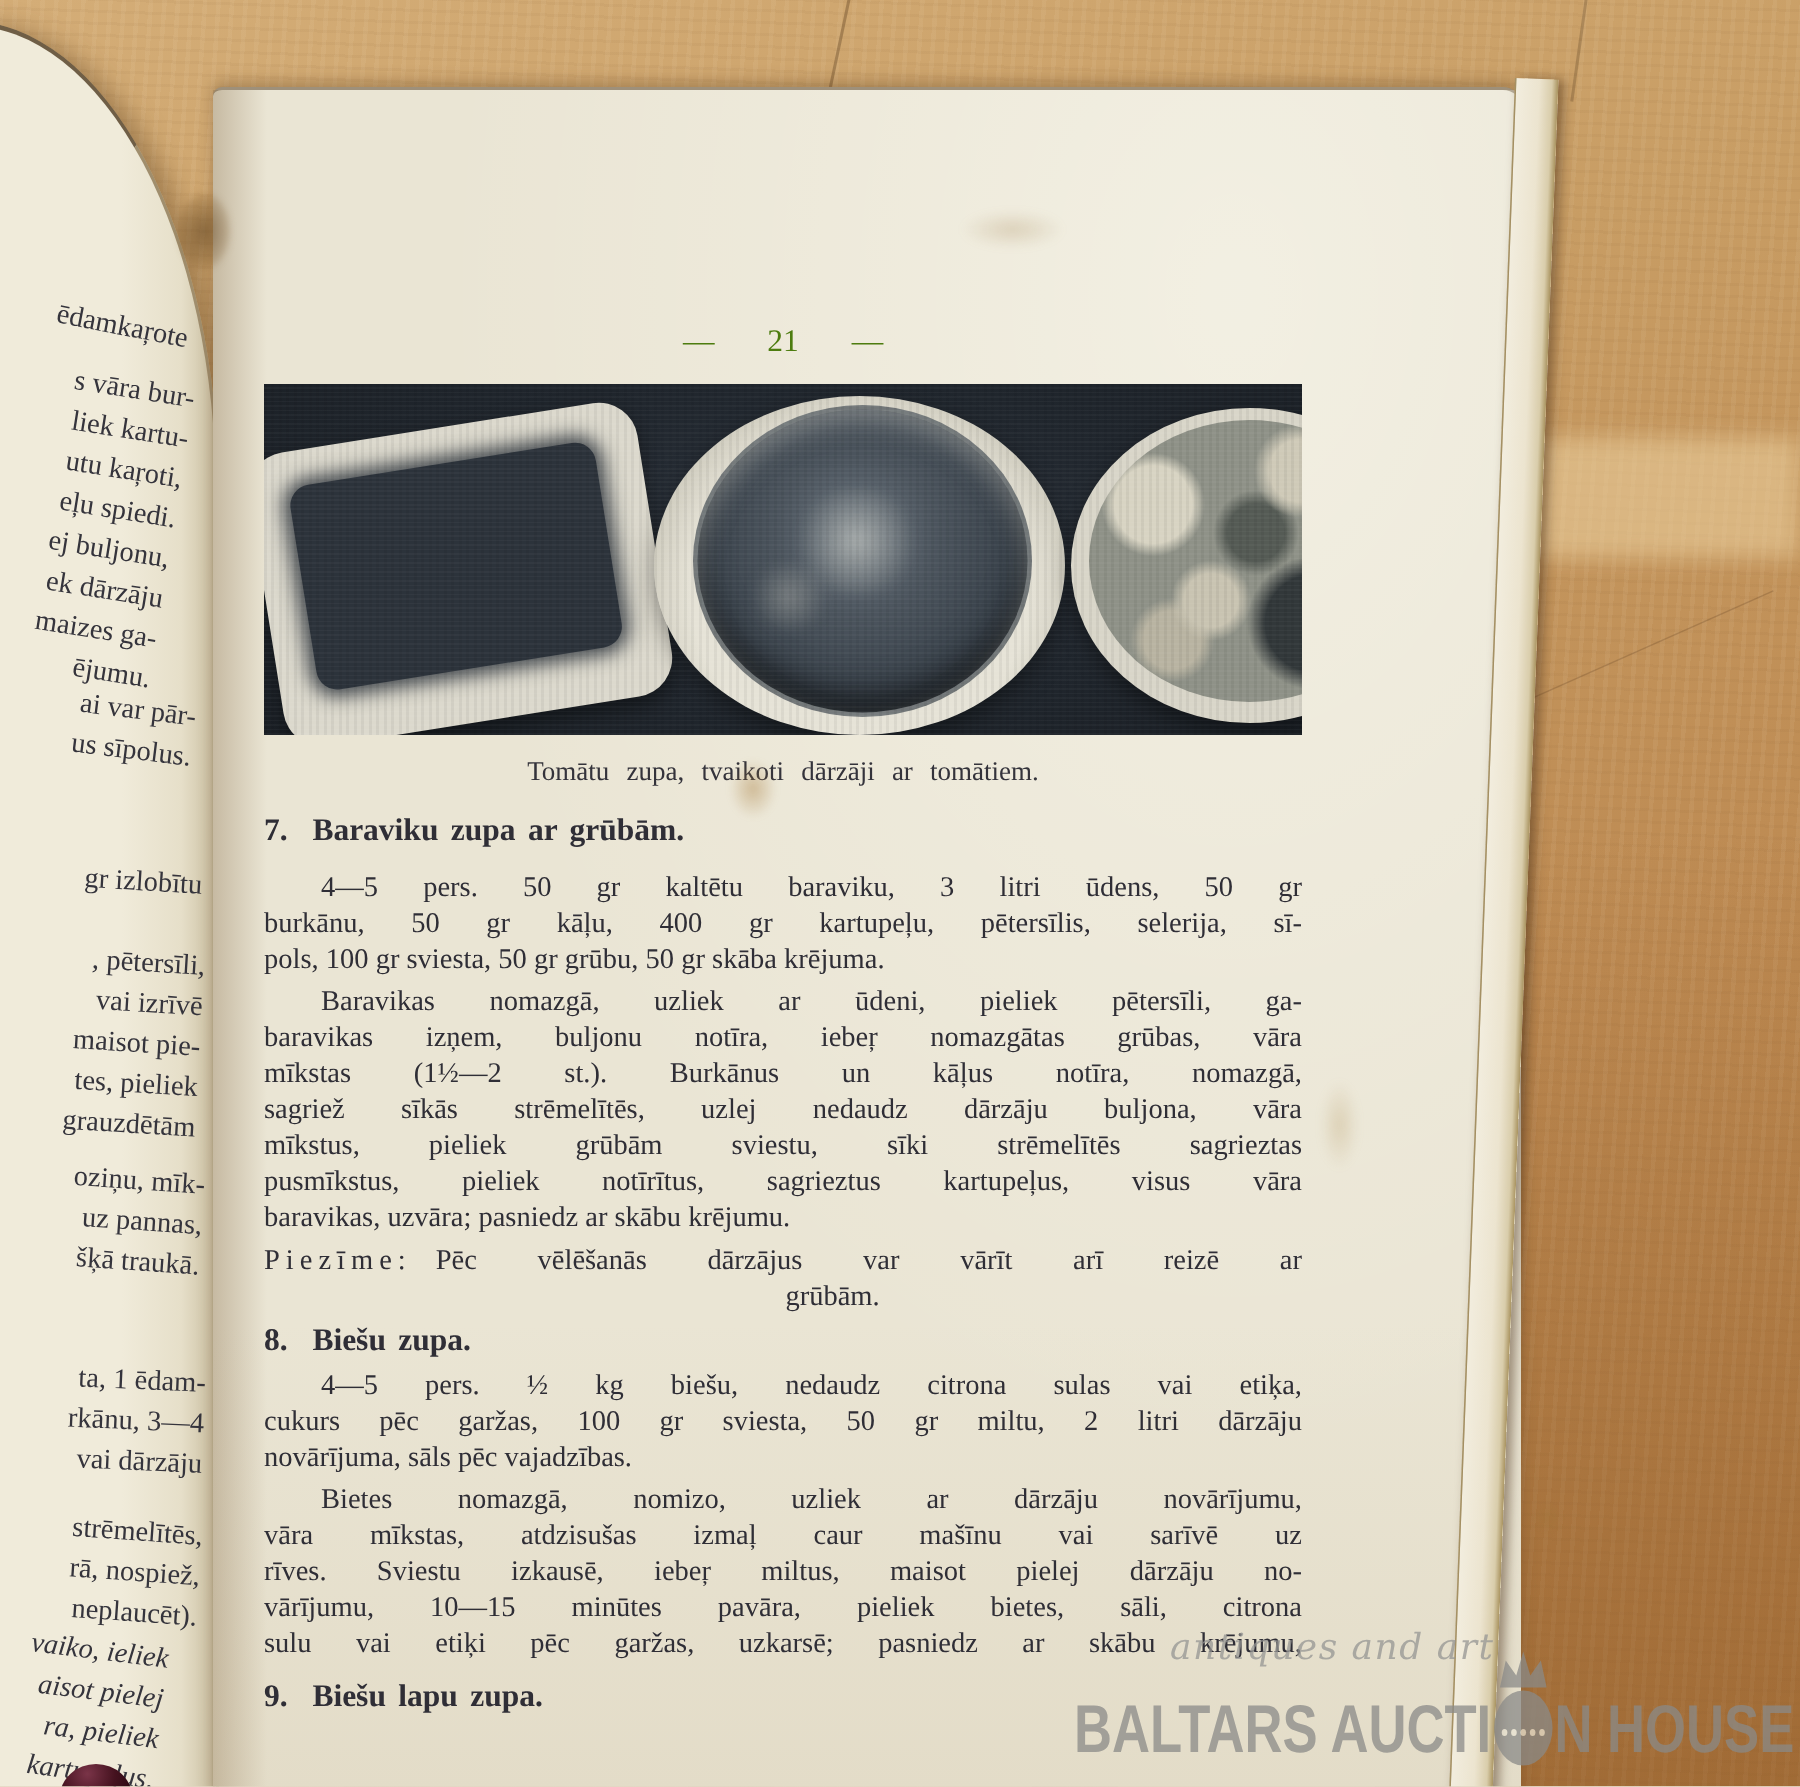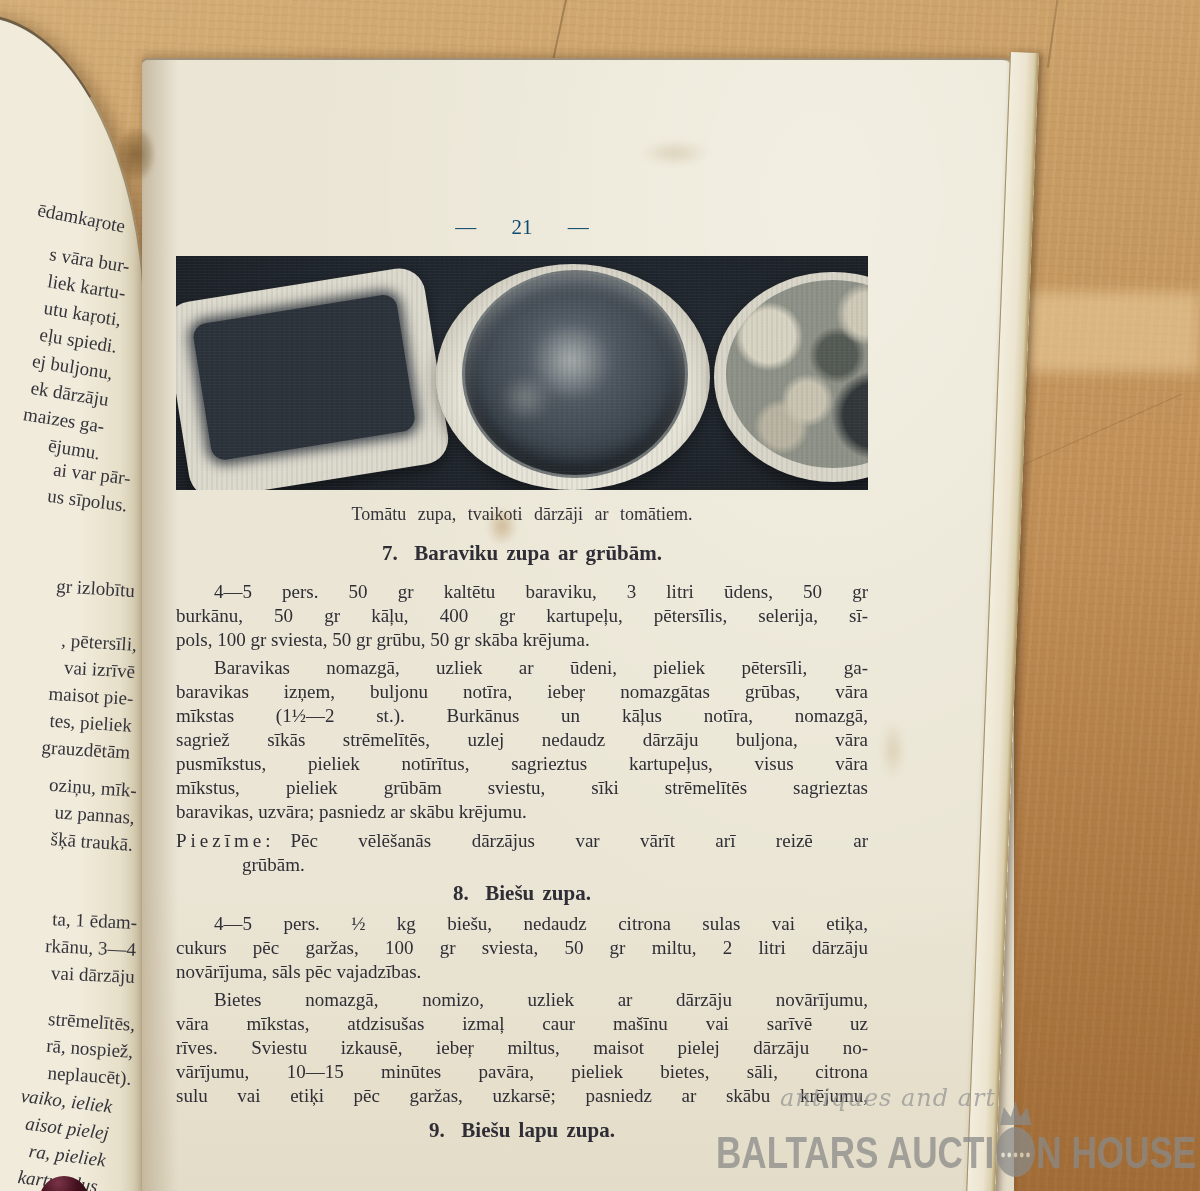"— 21 —" .page-num { color: #0c4a6e -> #4d7c0f }
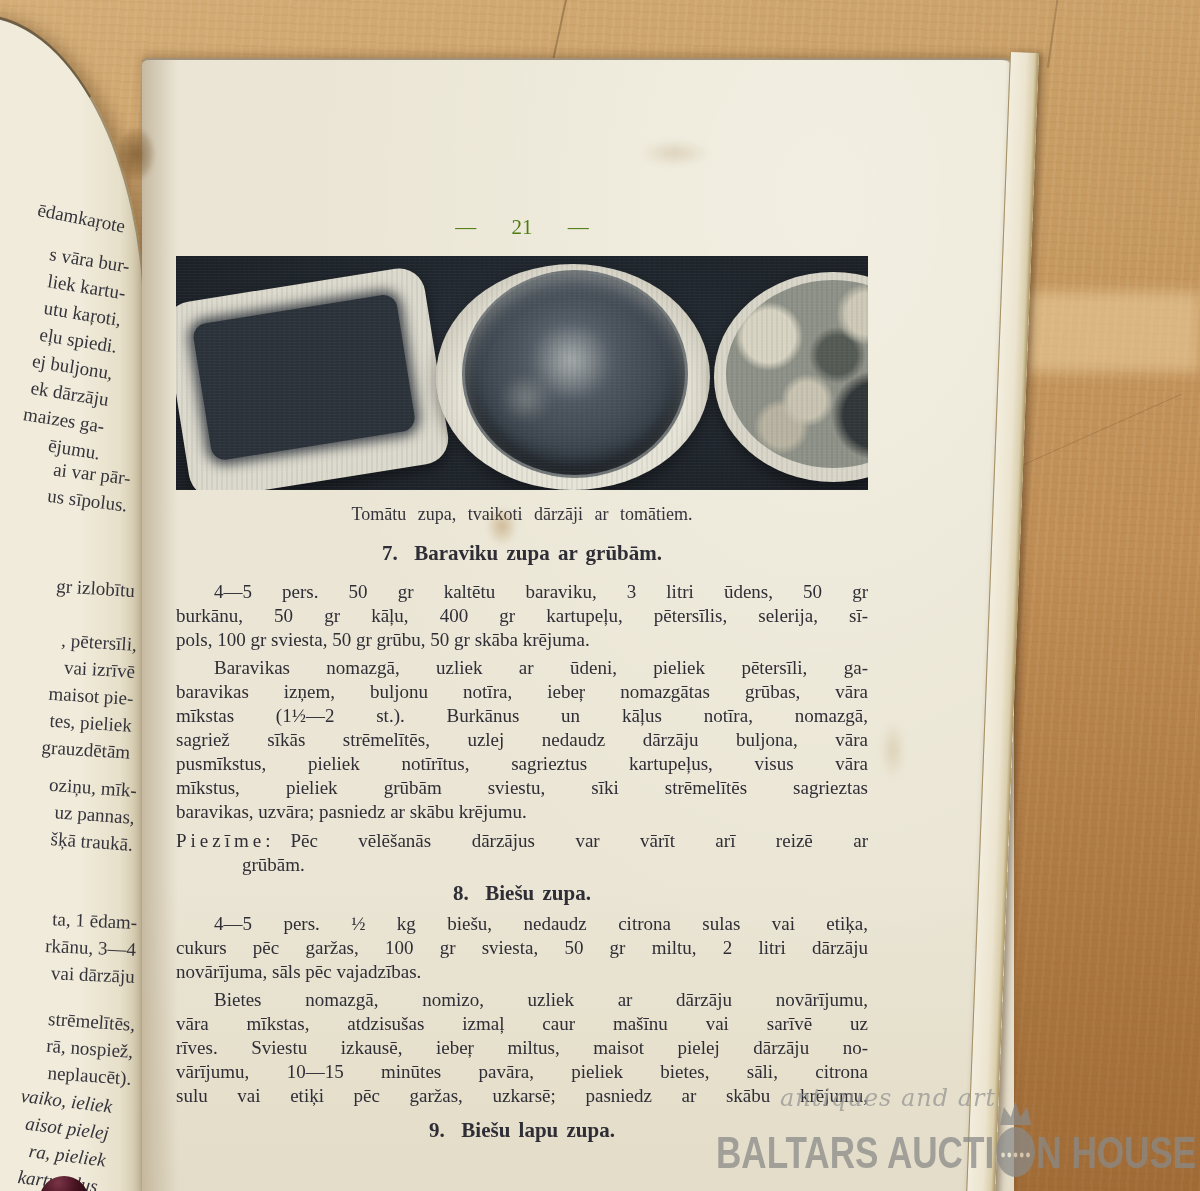"7. Baraviku zupa ar grūbām." .recipe-h { text-align: center -> left }
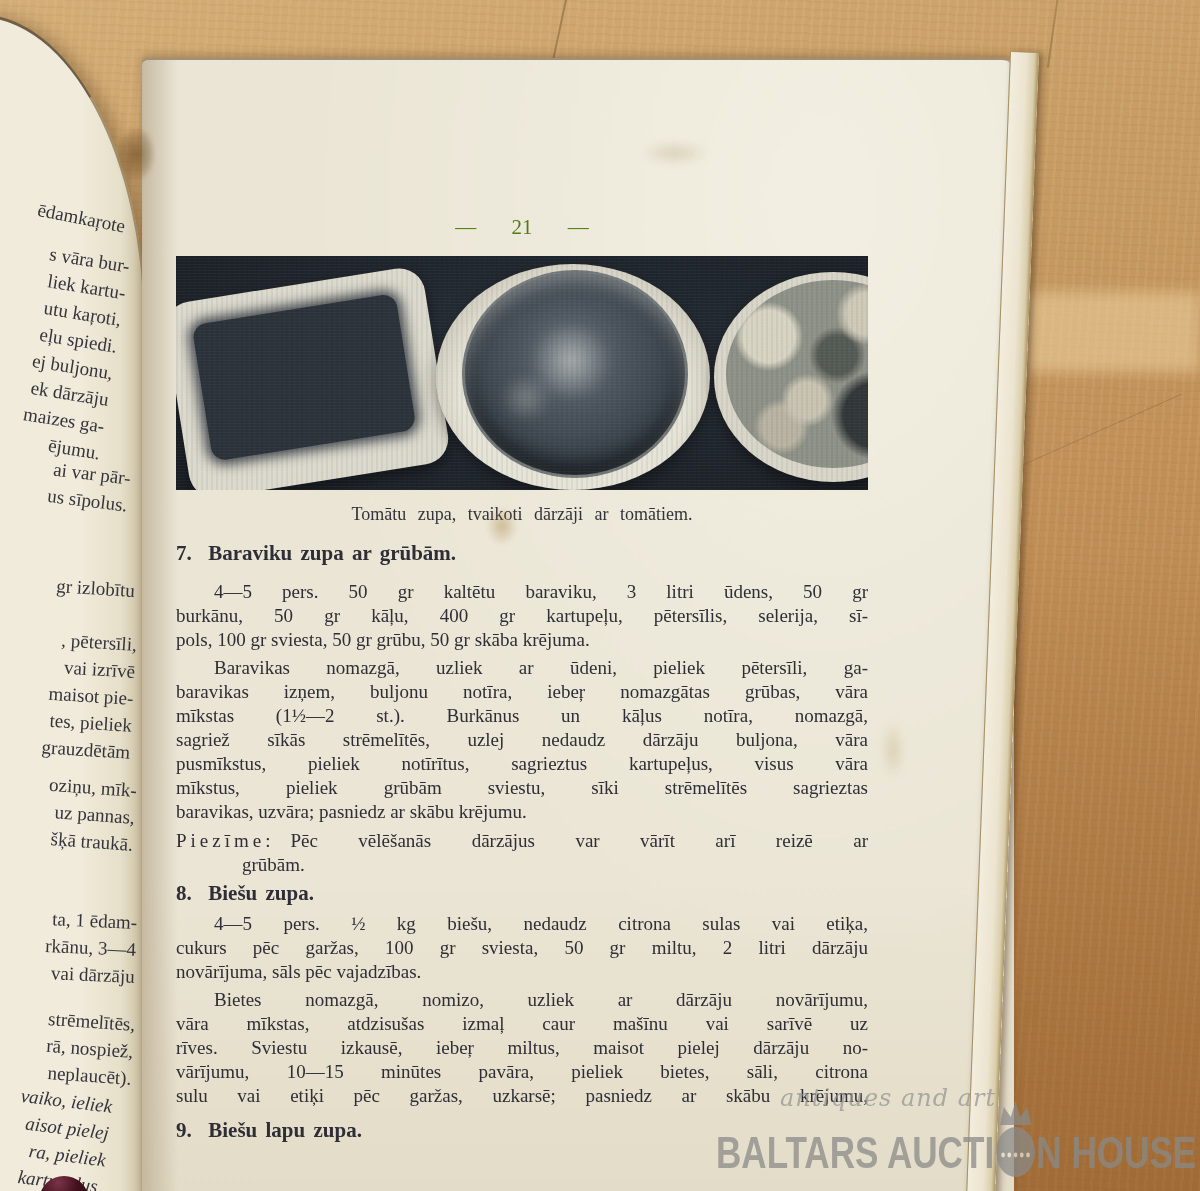"pusmīkstus, pieliek notīrītus," div.line { order: before "mīkstus, pieliek grūbām sviestu, sīki" -> after "mīkstus, pieliek grūbām sviestu, sīki" }
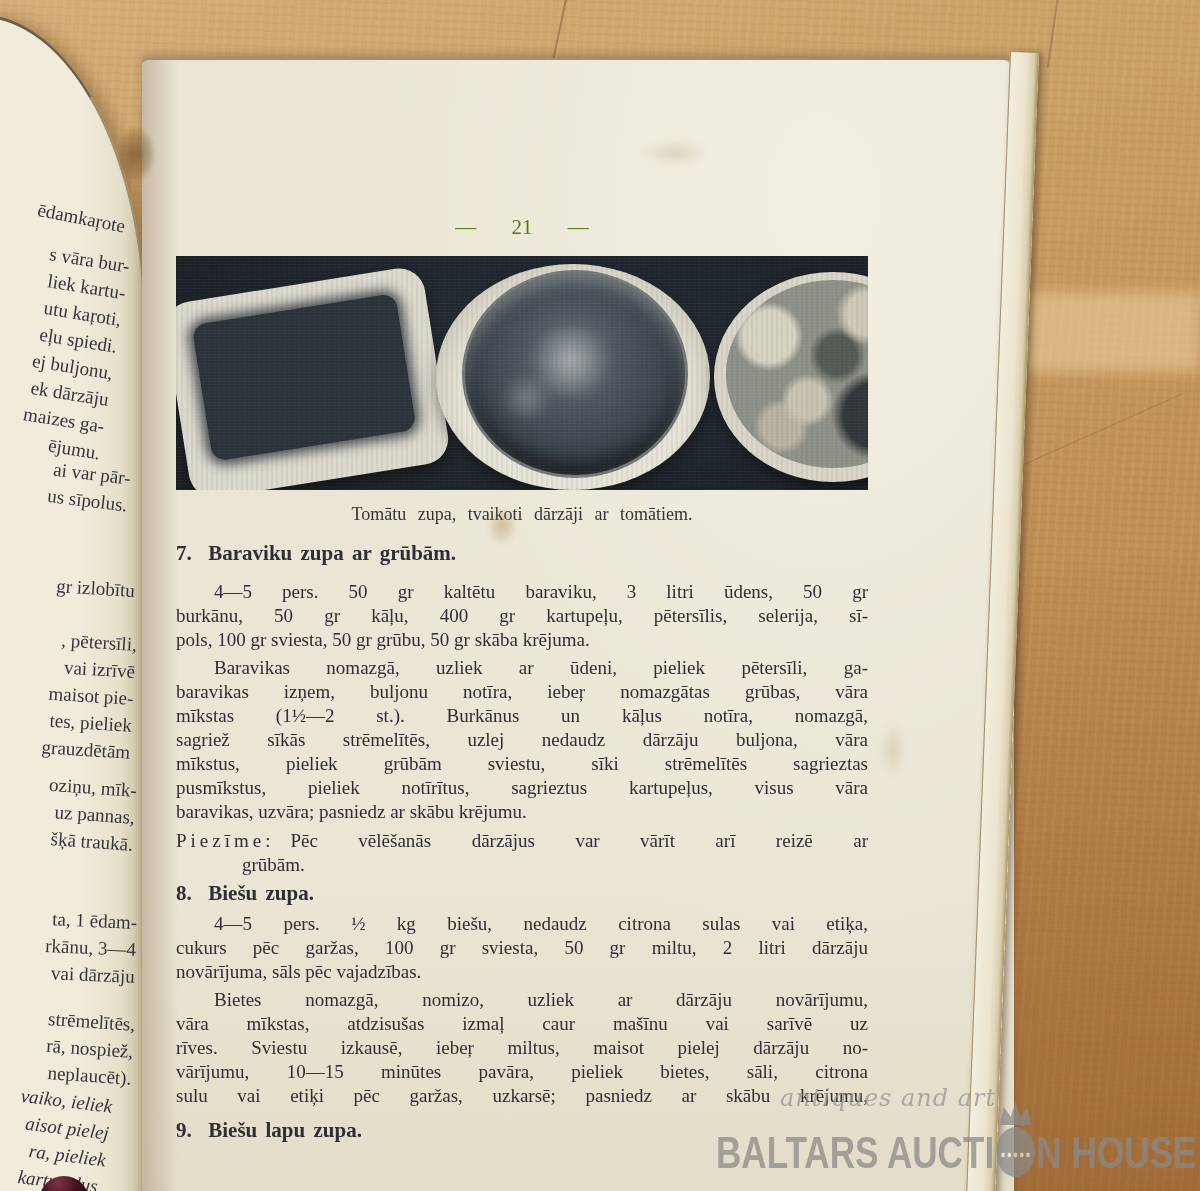"grūbām." .note-l2 { text-align: none -> center }
